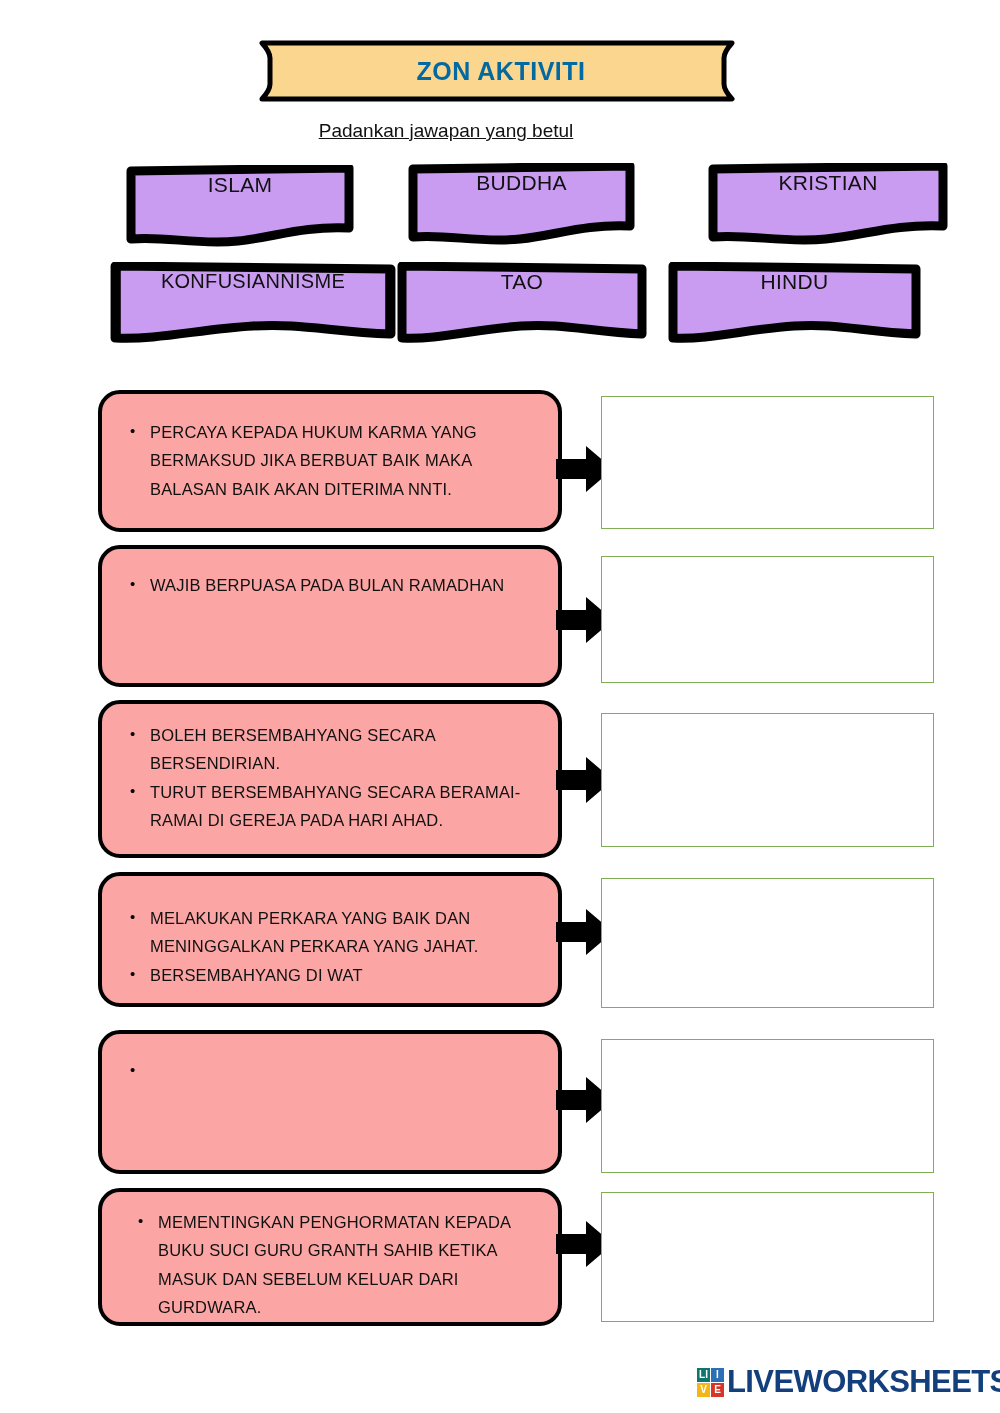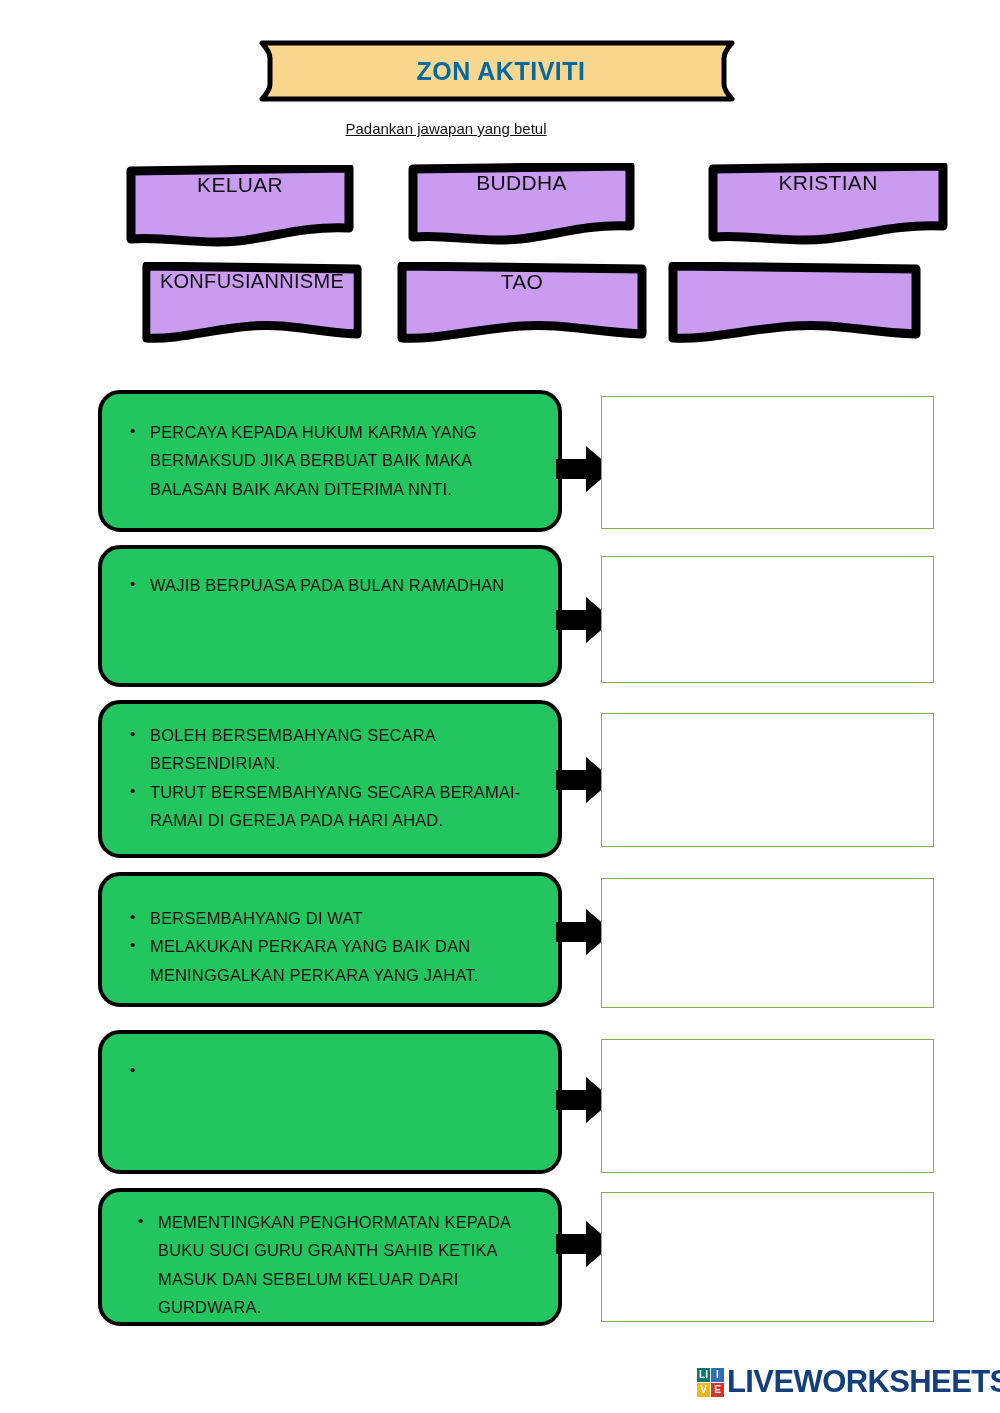"Padankan jawapan yang betul" #instruction { font-size: 15px -> 19px }
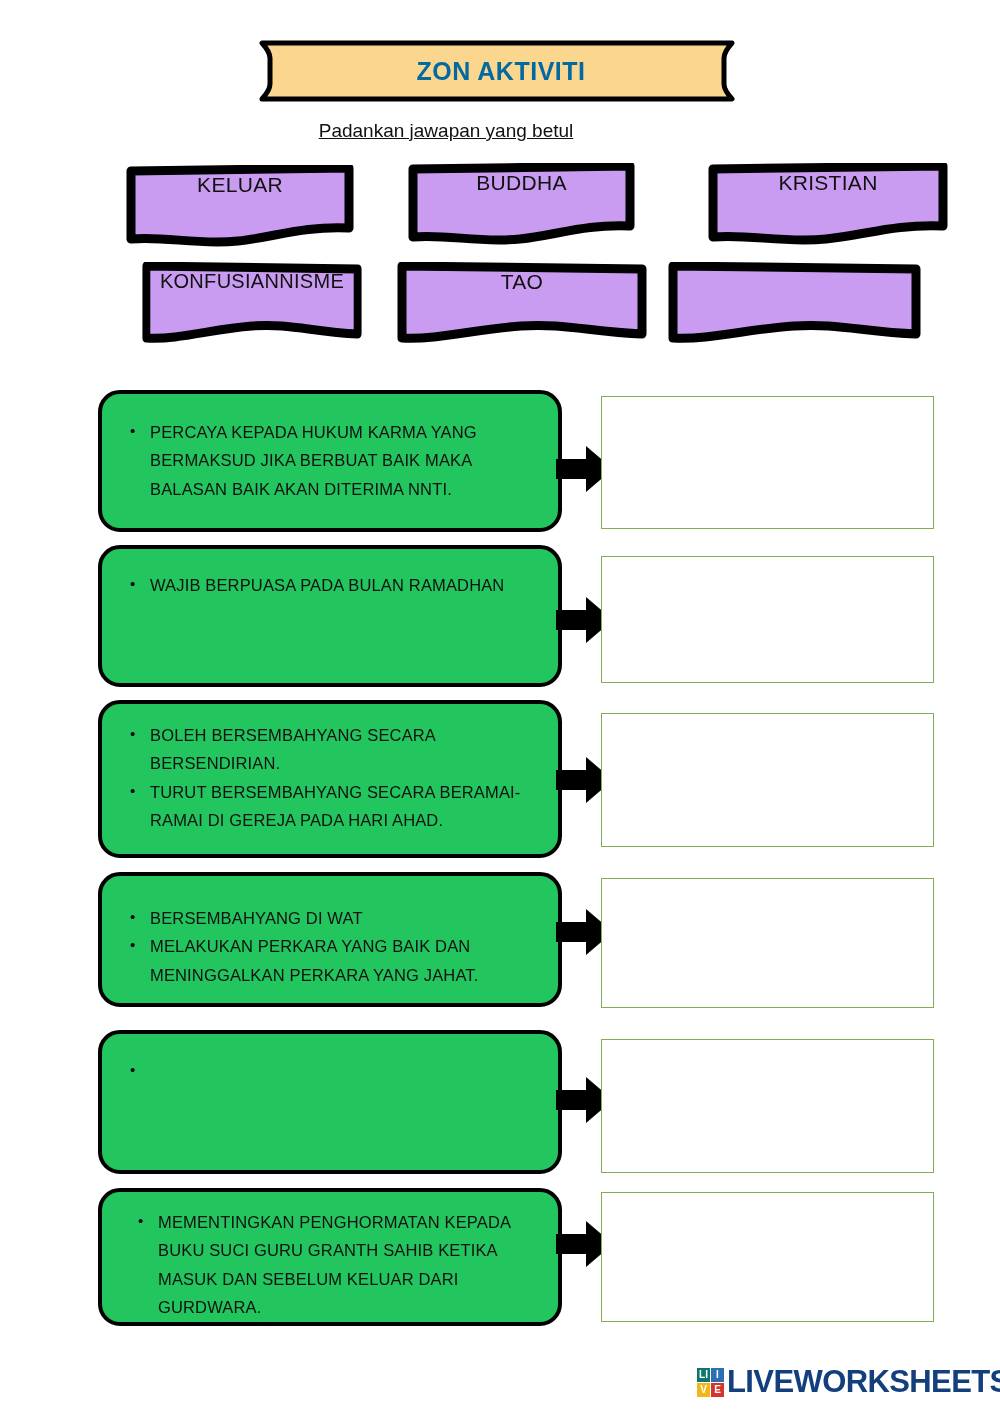"KELUAR" div.cat-label { text: KELUAR -> ISLAM }
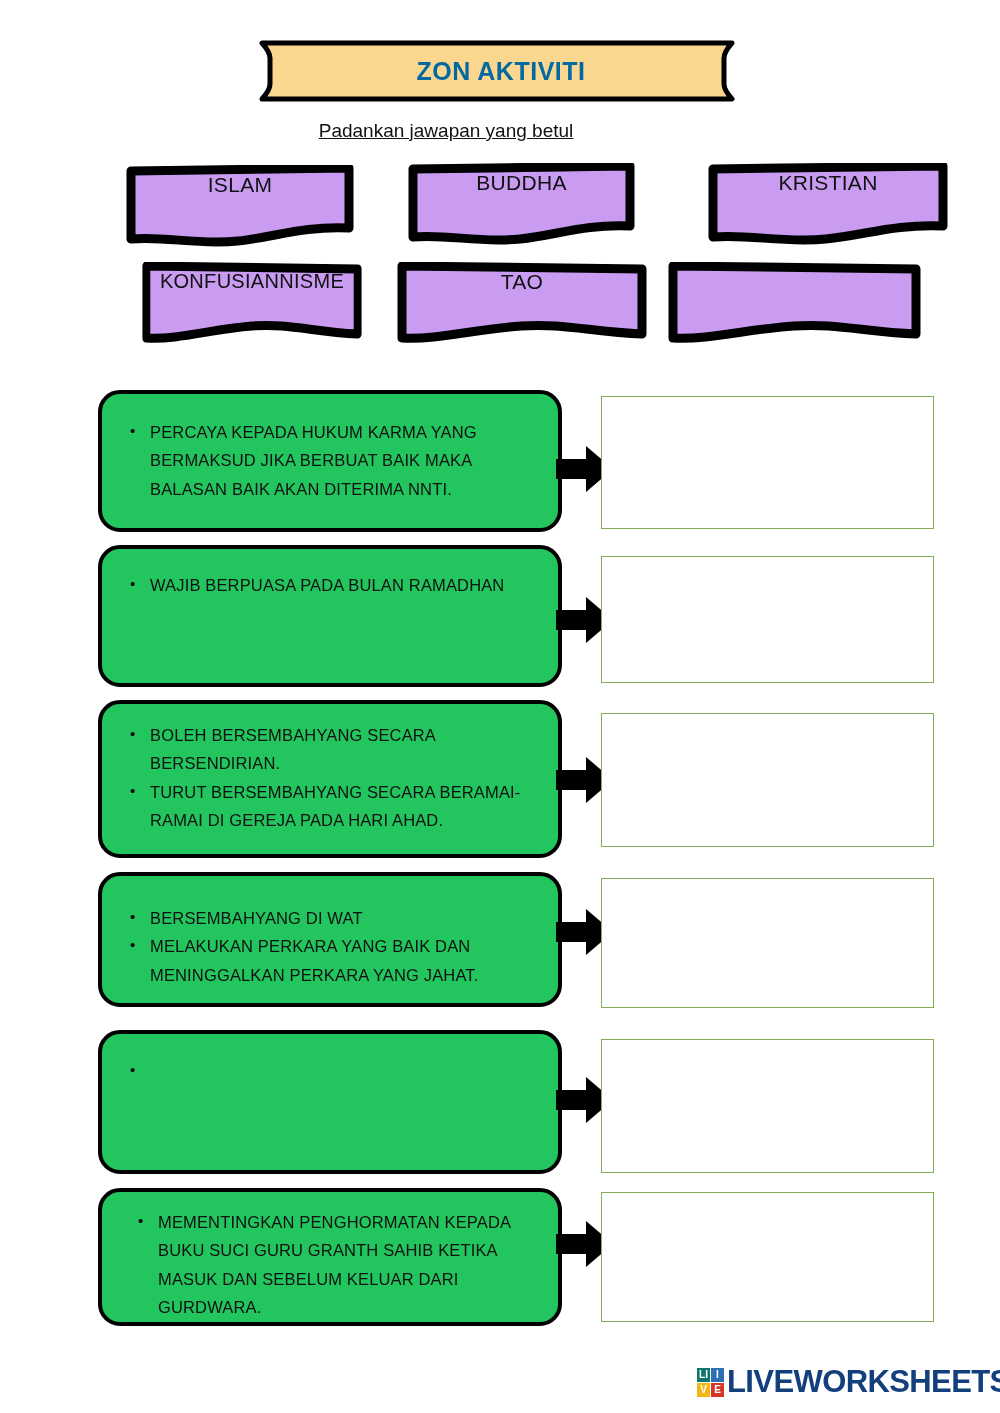"KONFUSIANNISME" #cat-konfusi { margin-left: 32px -> none; width: 220px -> 286px }
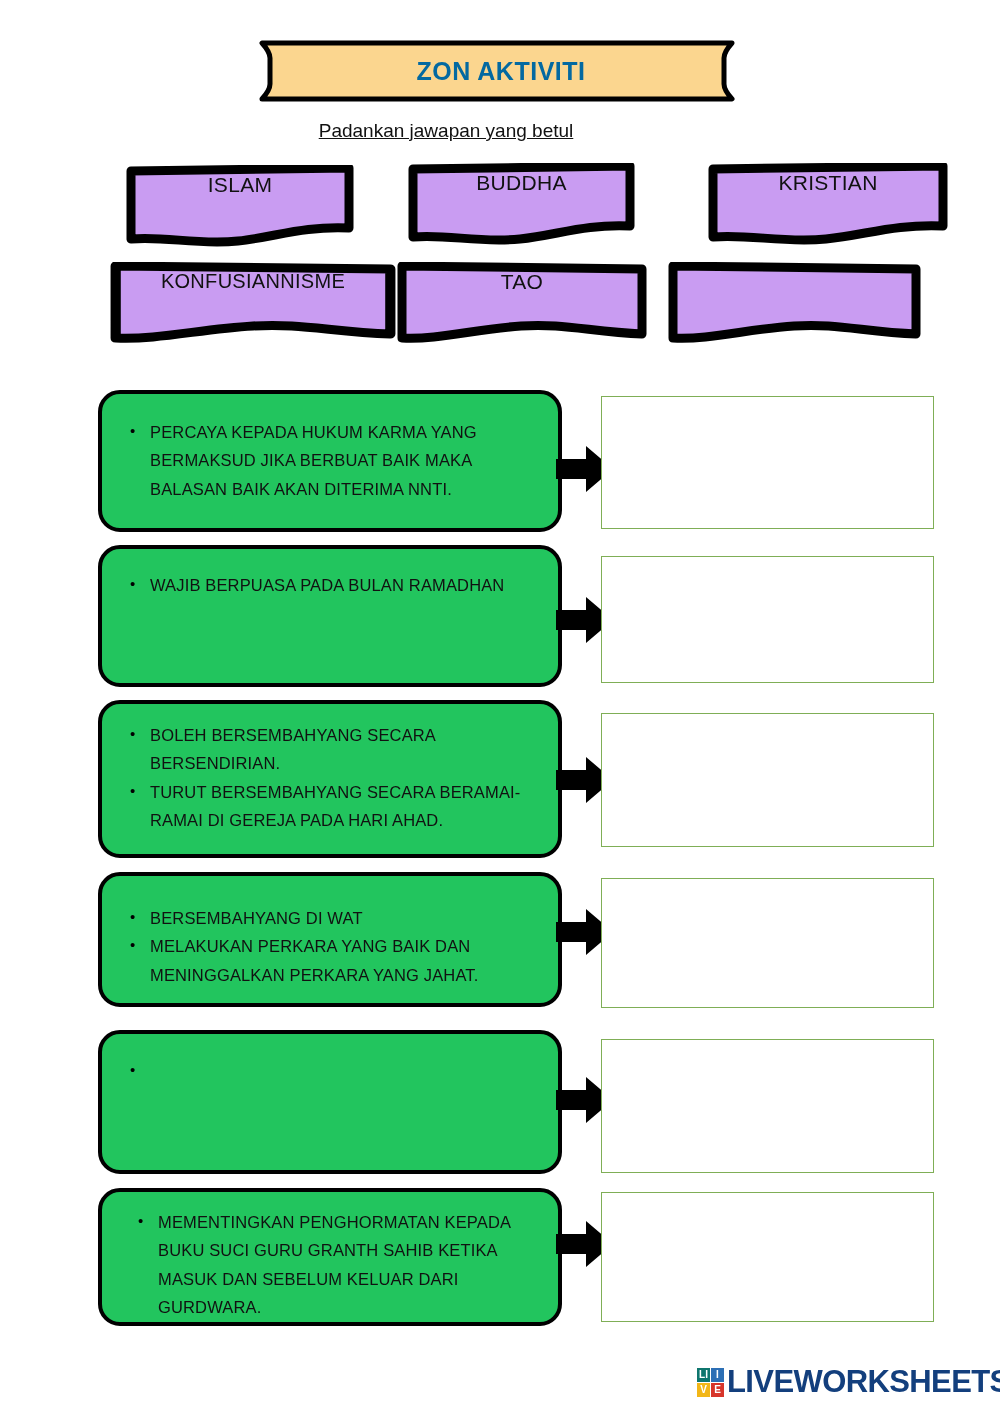"HINDU" div.cat-label { html: none -> <div>HINDU</div> }
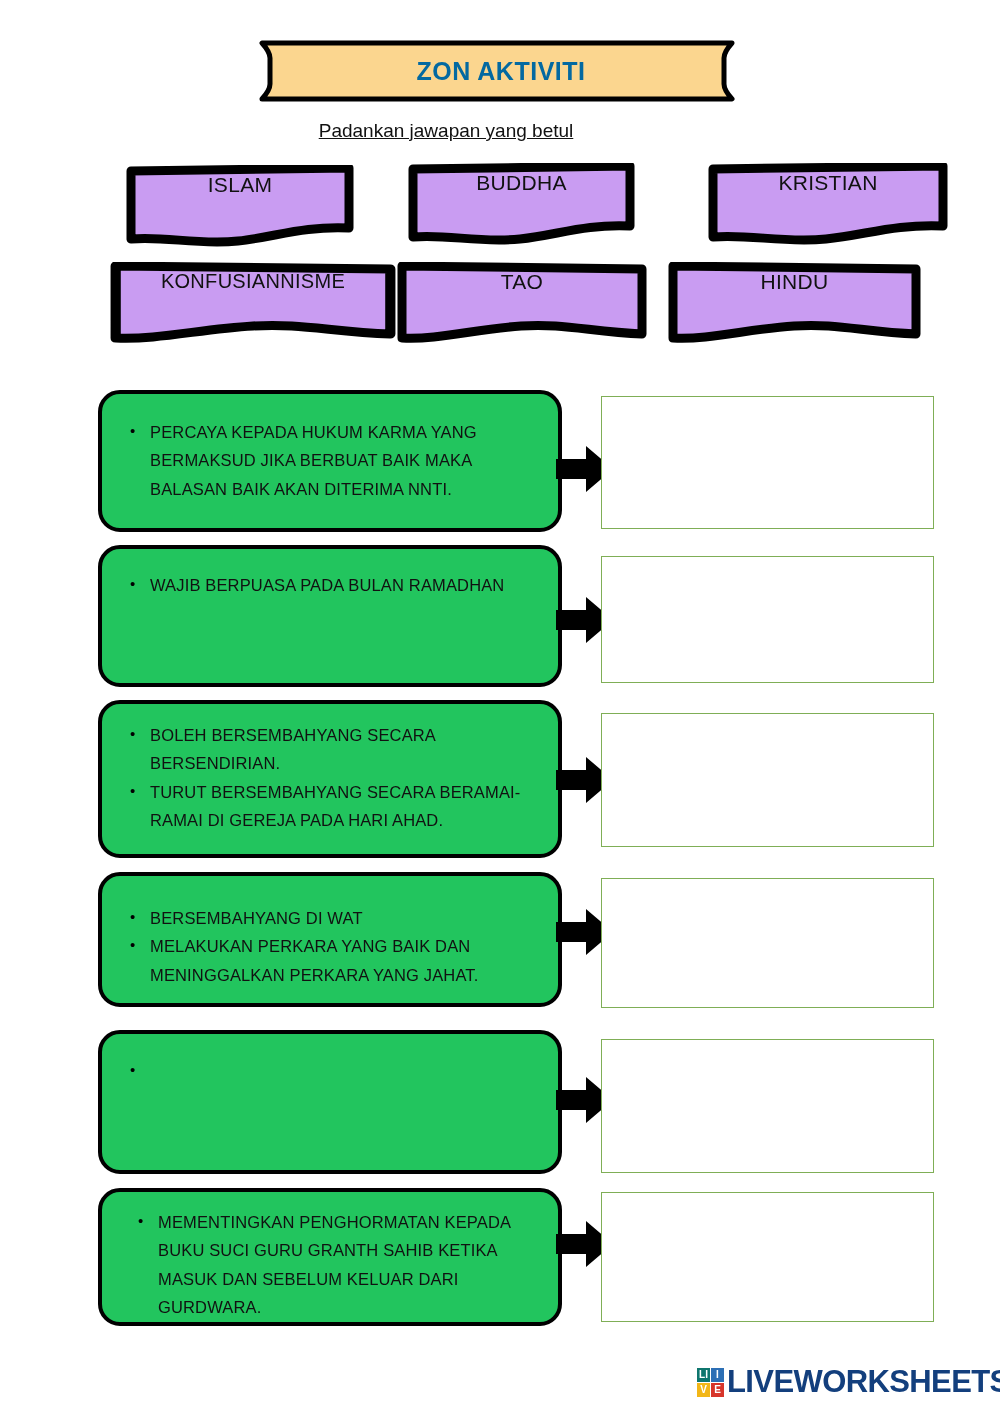"PERCAYA KEPADA HUKUM KARMA YANG" .stmt-box { background: #22c55e -> #fca5a5 }
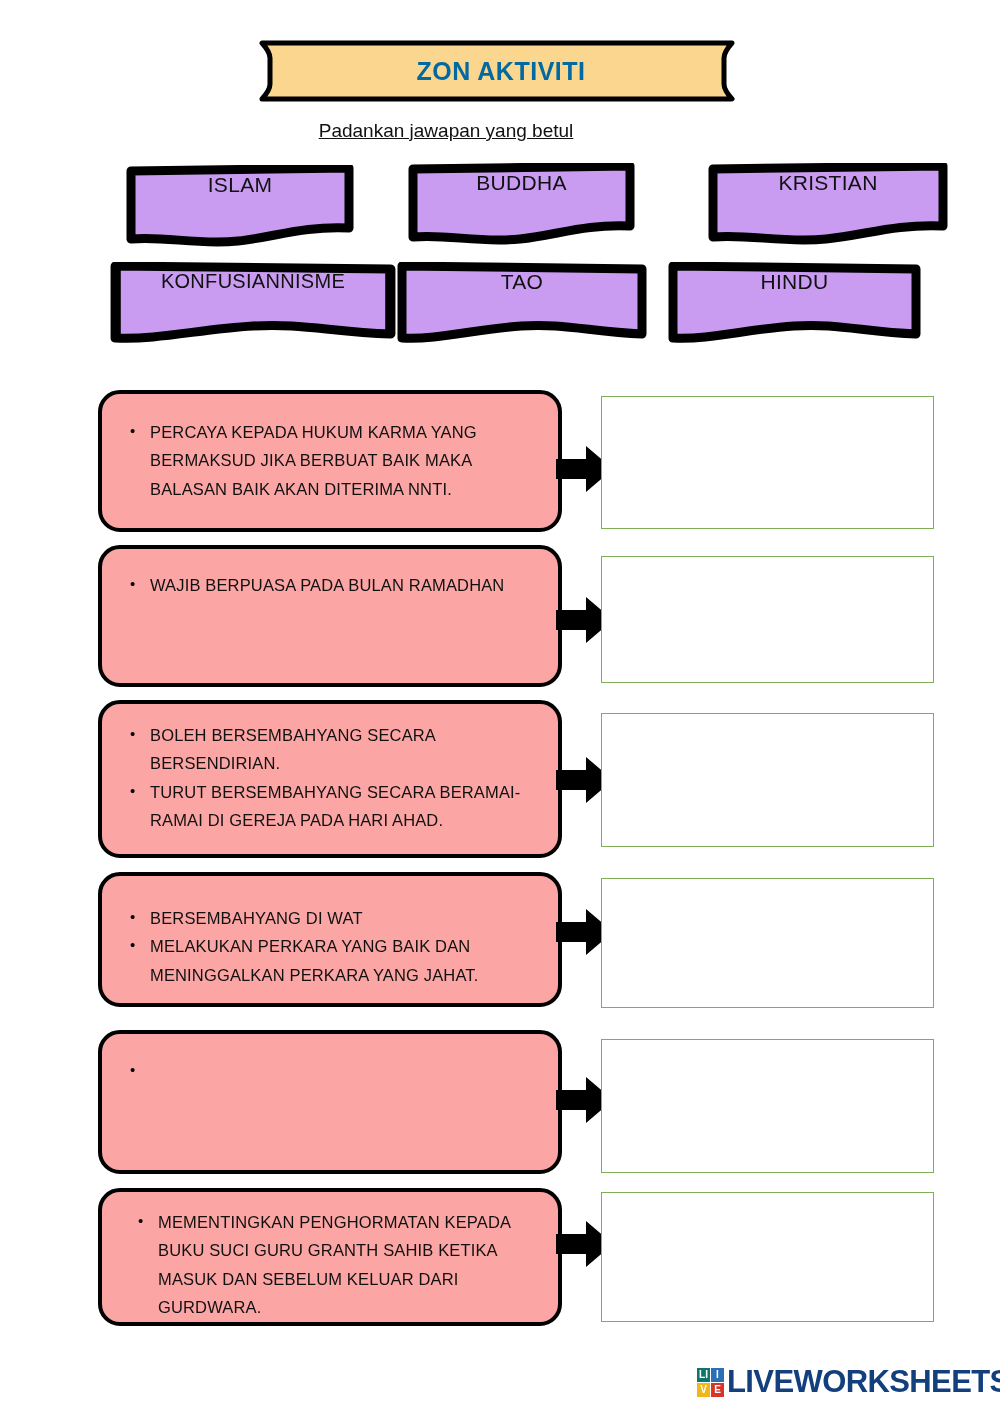"BERSEMBAHYANG DI WAT" li { order: before "MELAKUKAN PERKARA YANG BAIK DAN" -> after "MELAKUKAN PERKARA YANG BAIK DAN" }
